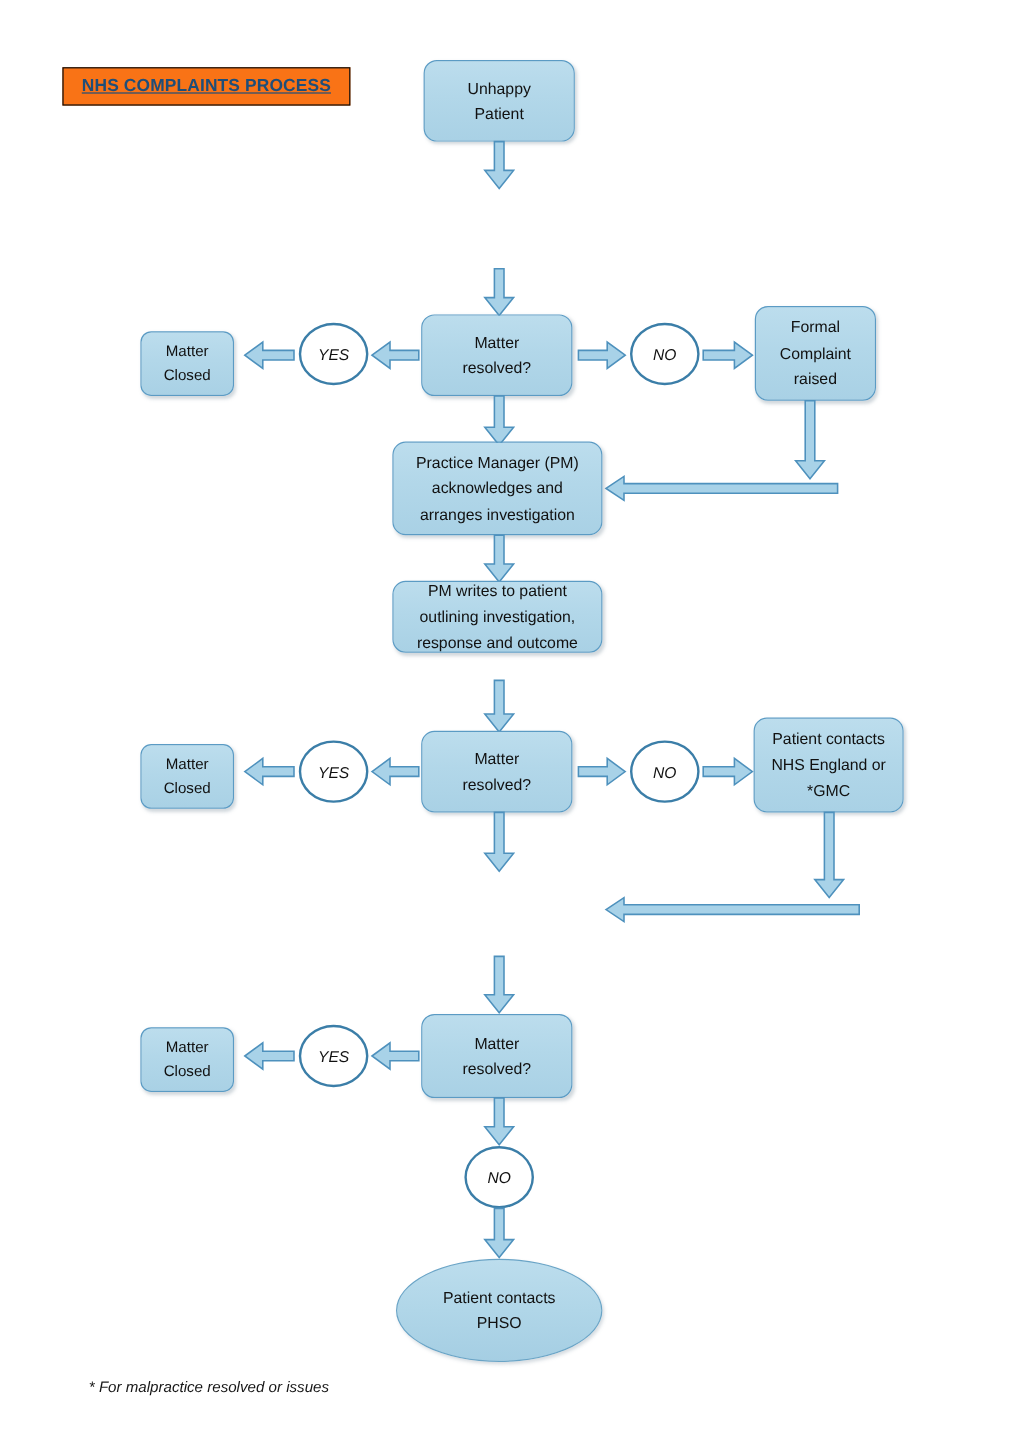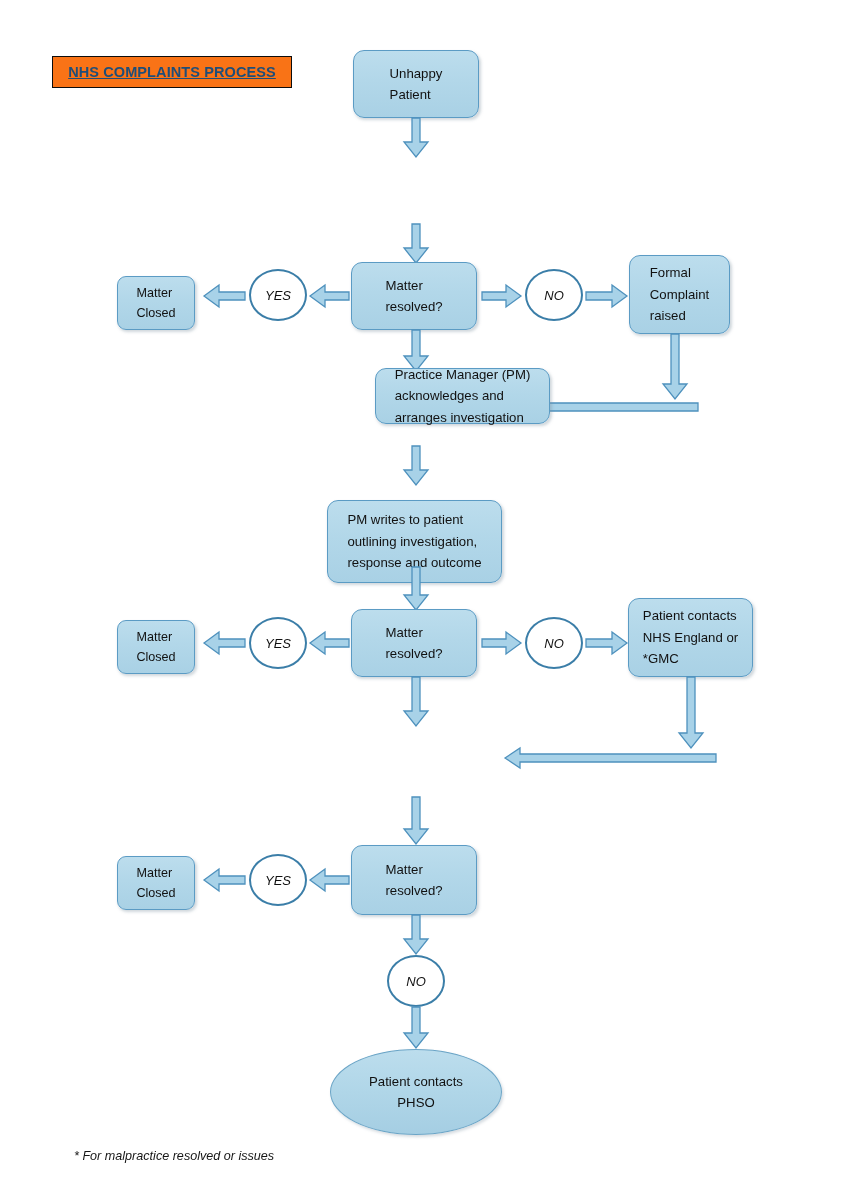"Unhappy" .node { text-align: left -> center }
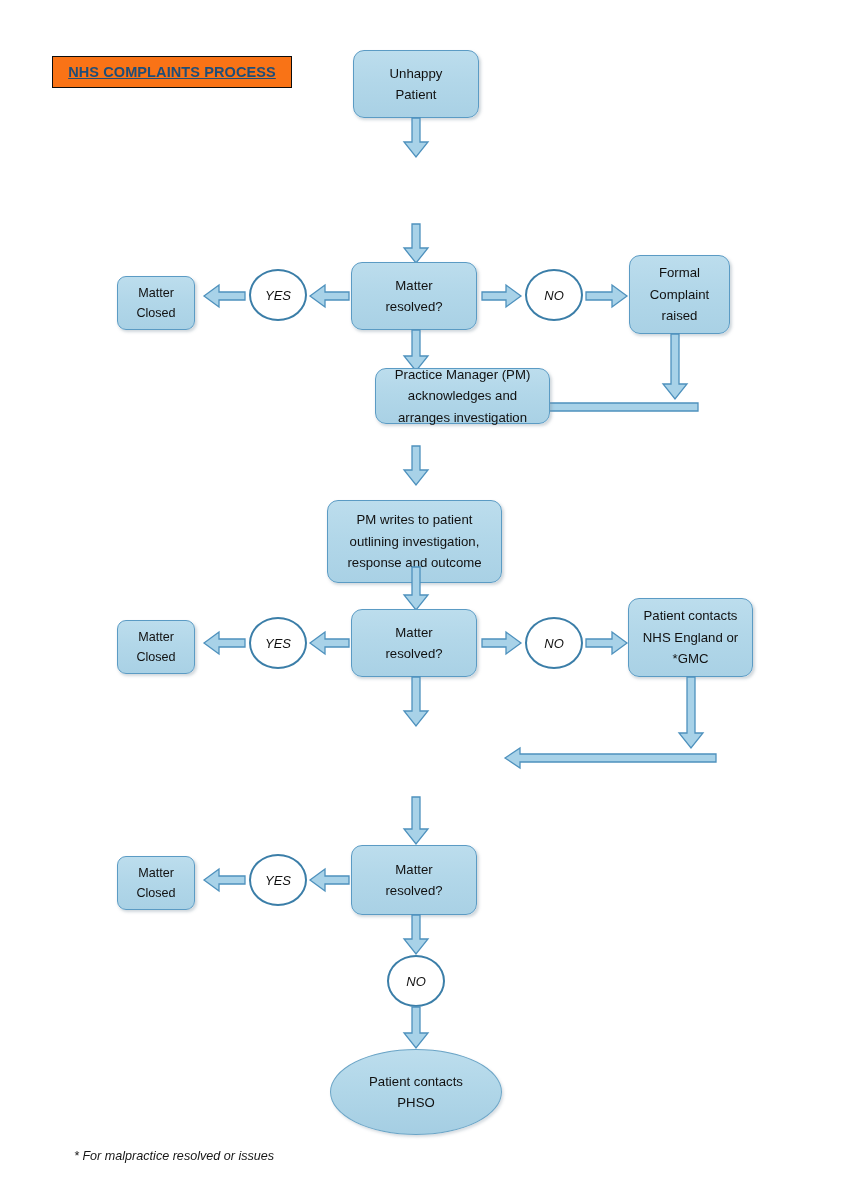"Practice Manager (PM)" div.node { height: 56px -> 78px; margin-left: 48px -> none }
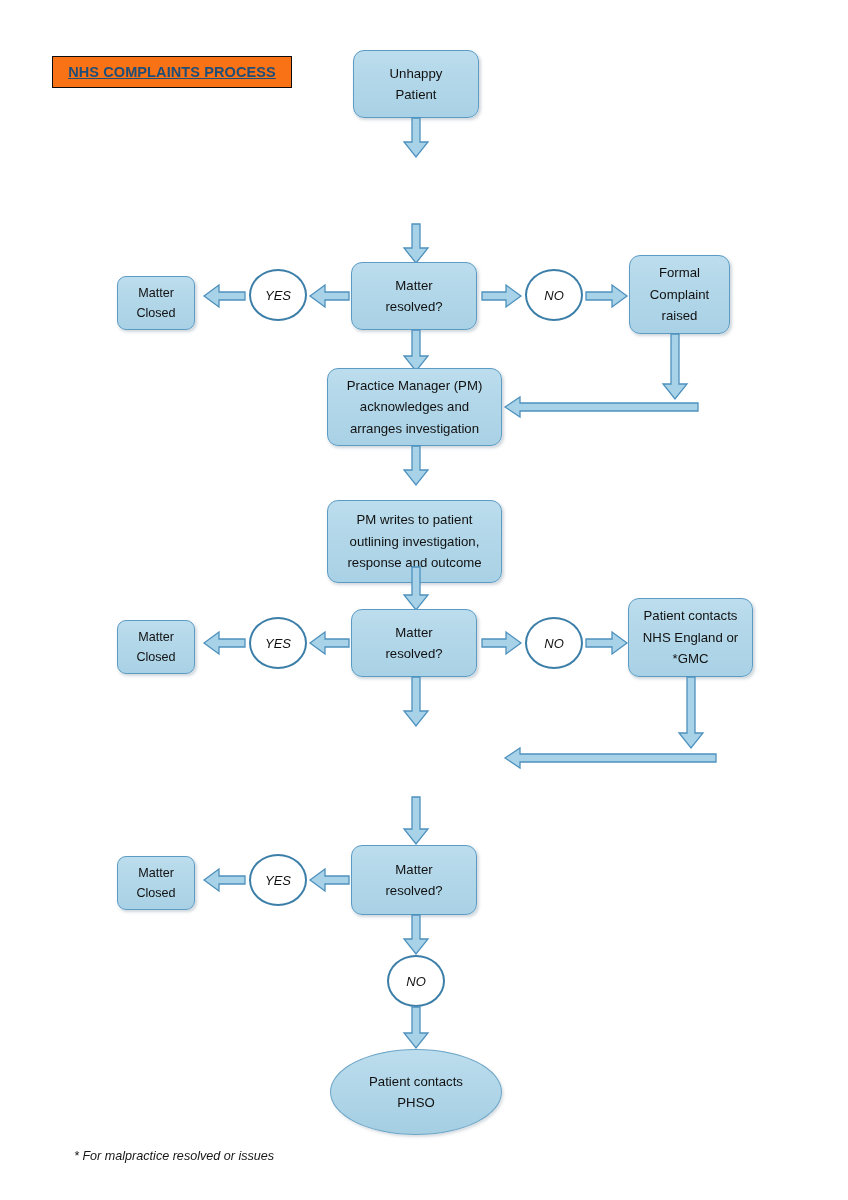"PM writes to patient" div.node { height: 83px -> 60px; margin-top: 16px -> none }
